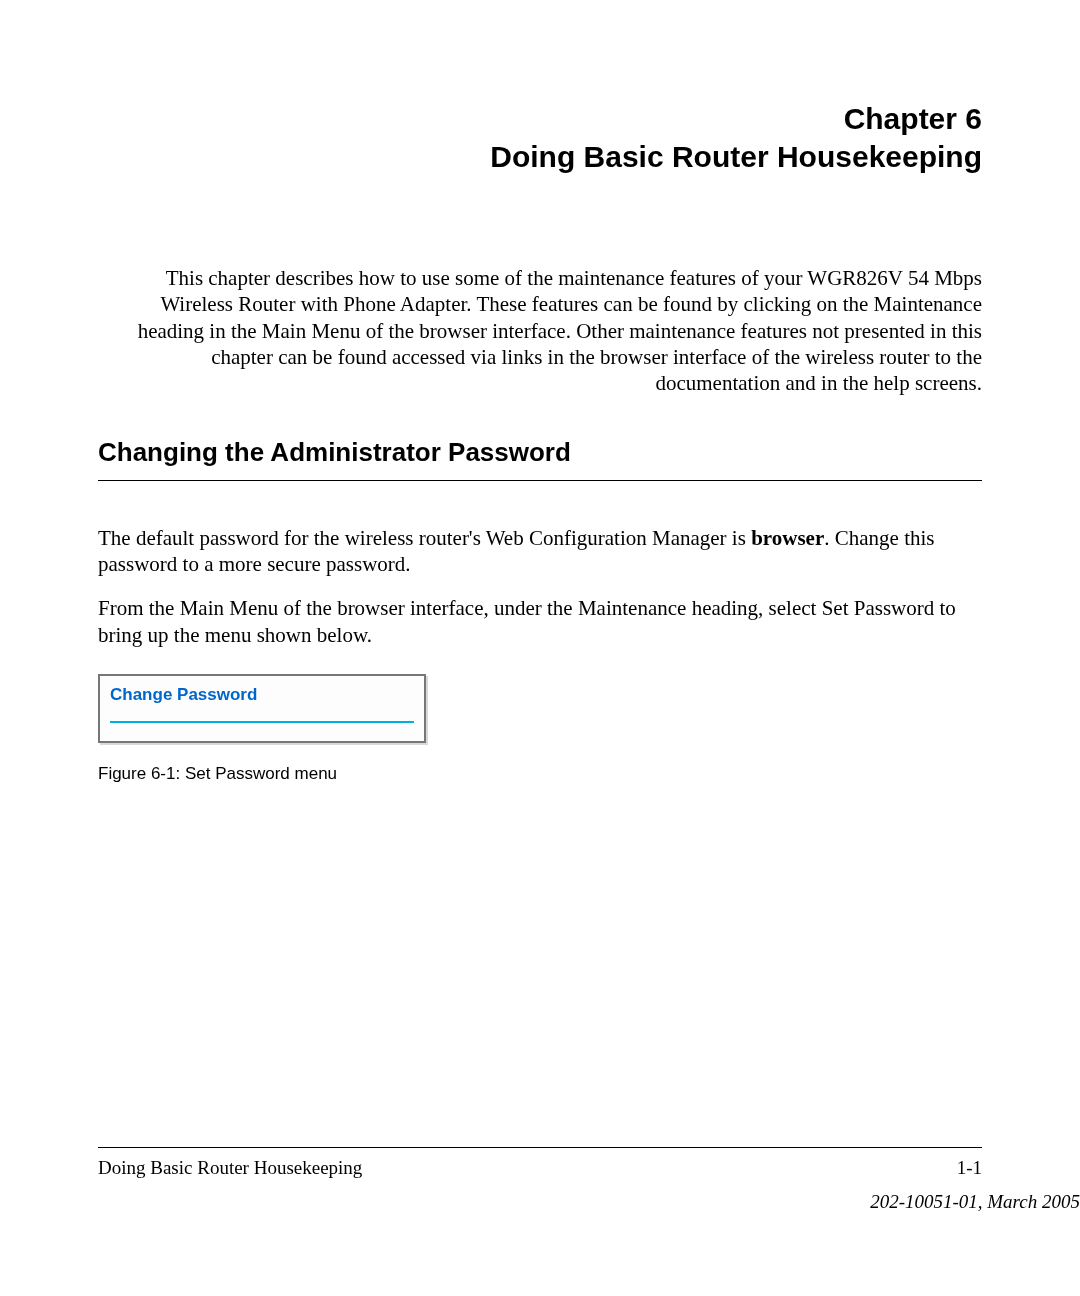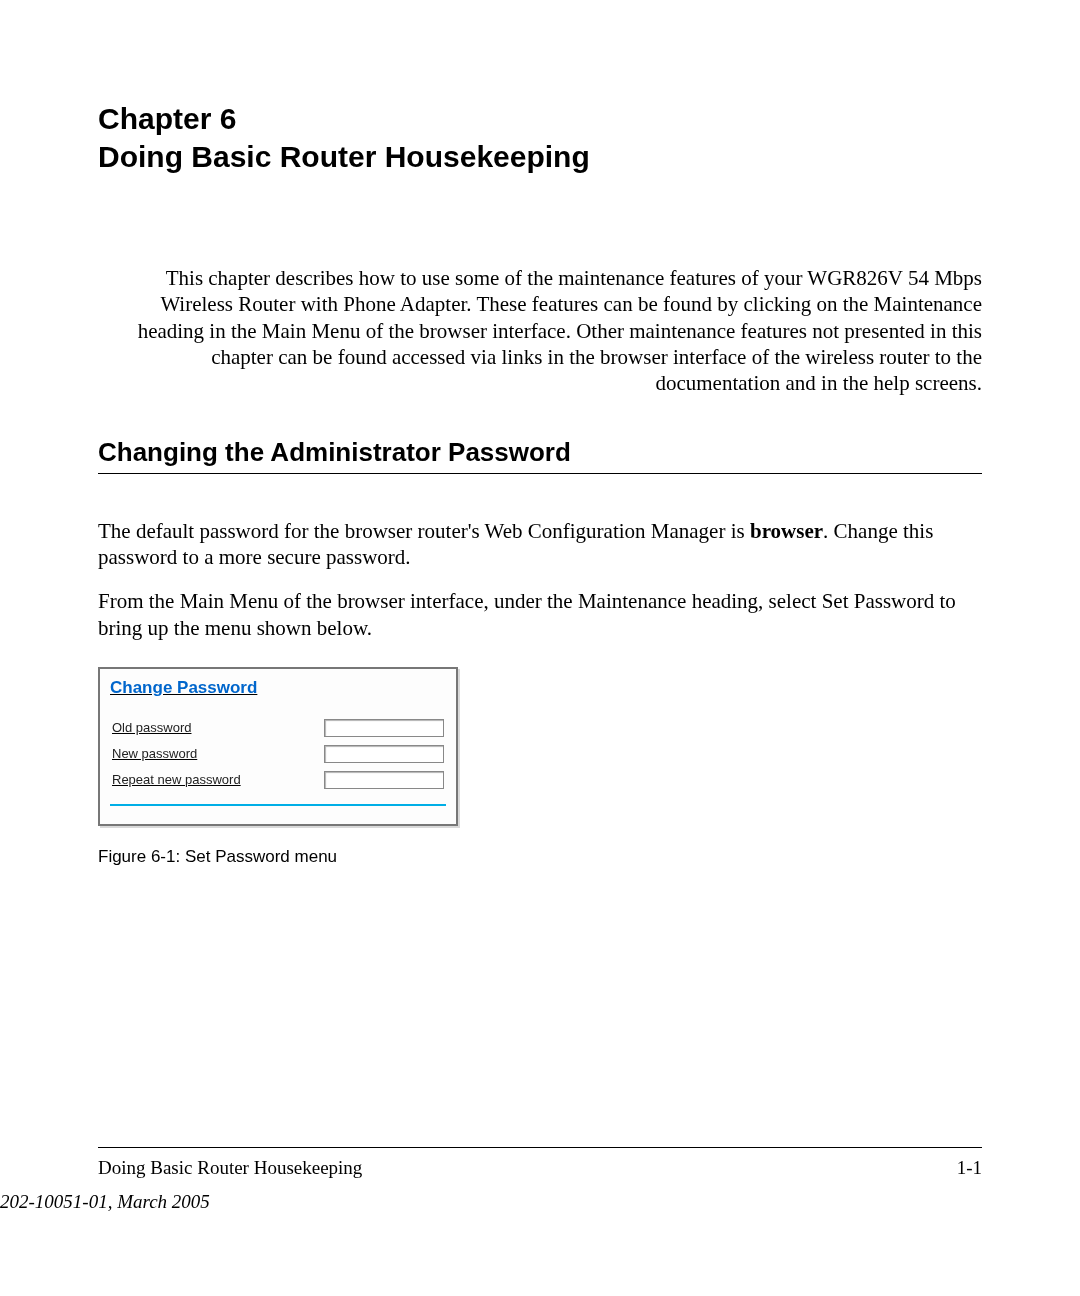"Chapter 6" .chapter-heading { text-align: none -> right }
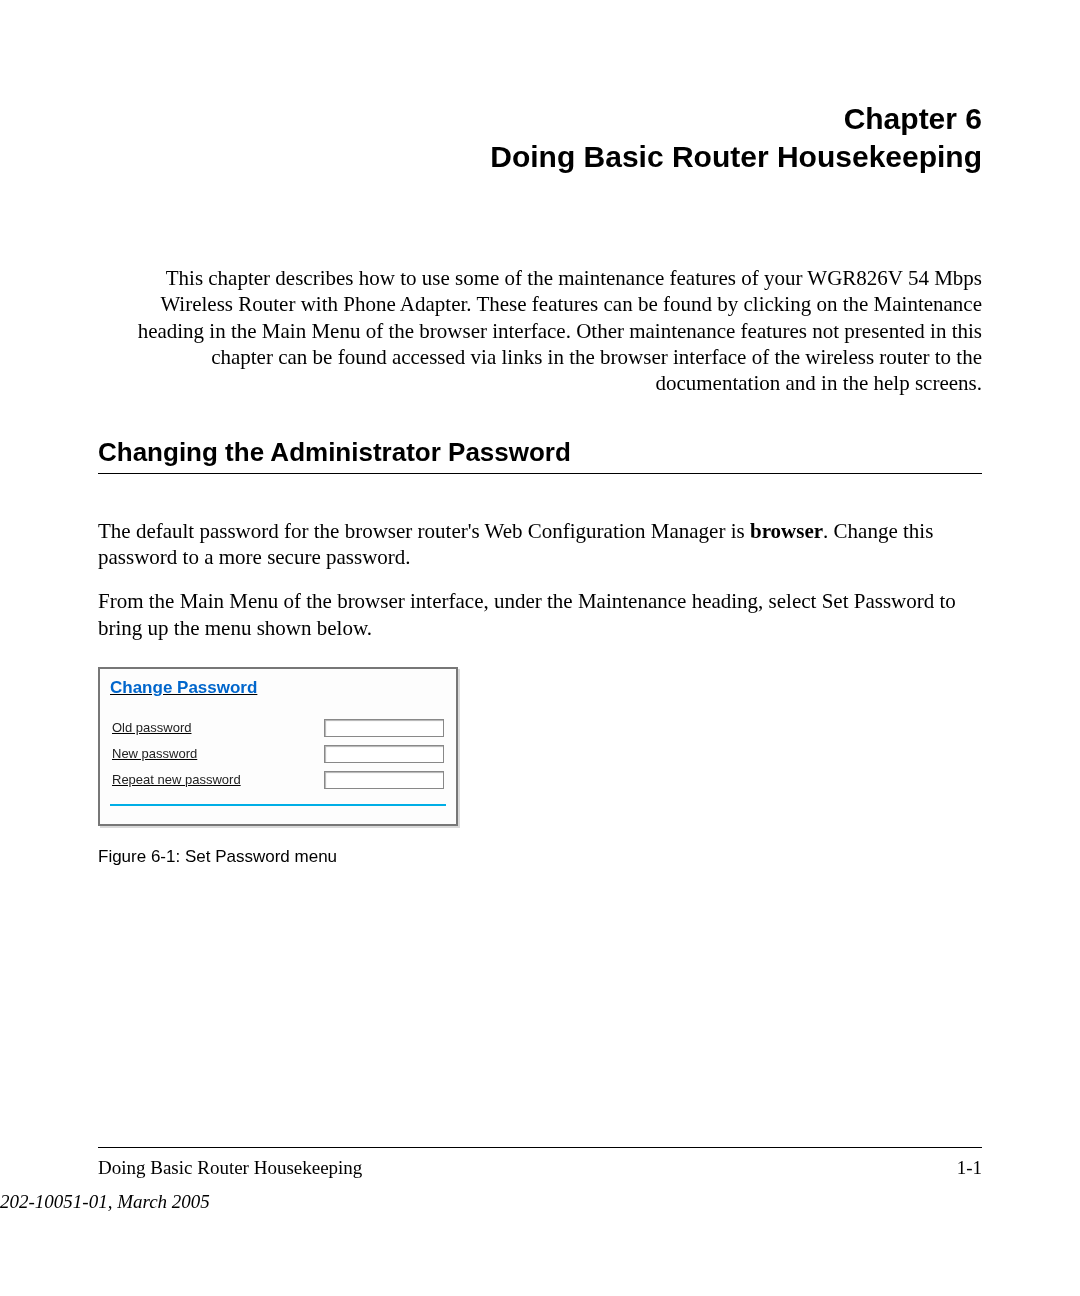"Changing the Administrator Password" .section-heading { padding-bottom: 4px -> 11px }
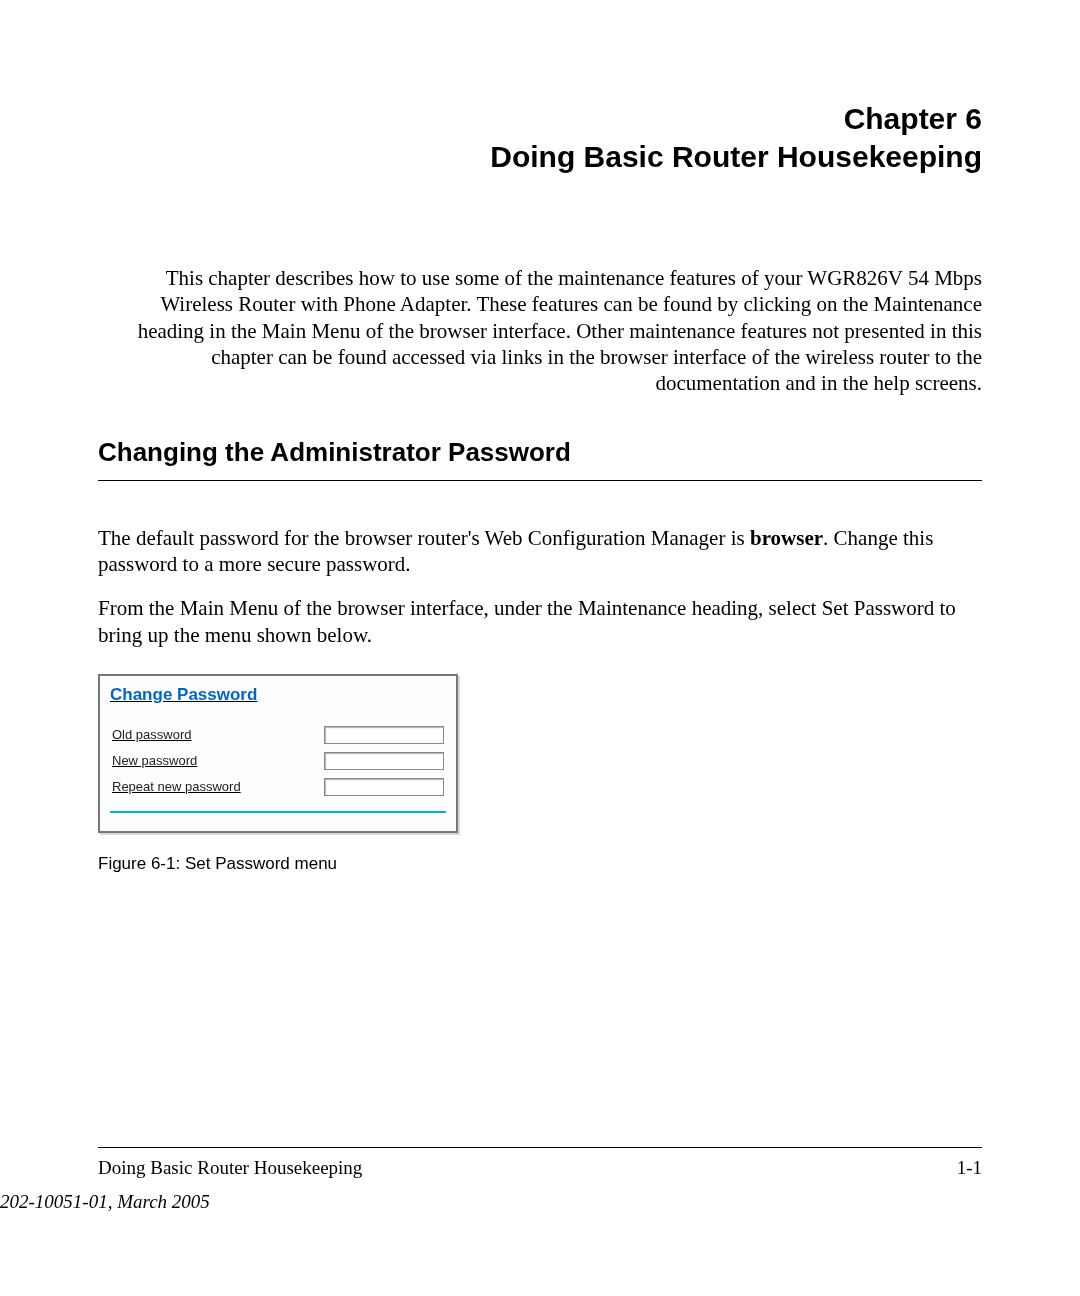"The default password for the" span { text: browser -> wireless }
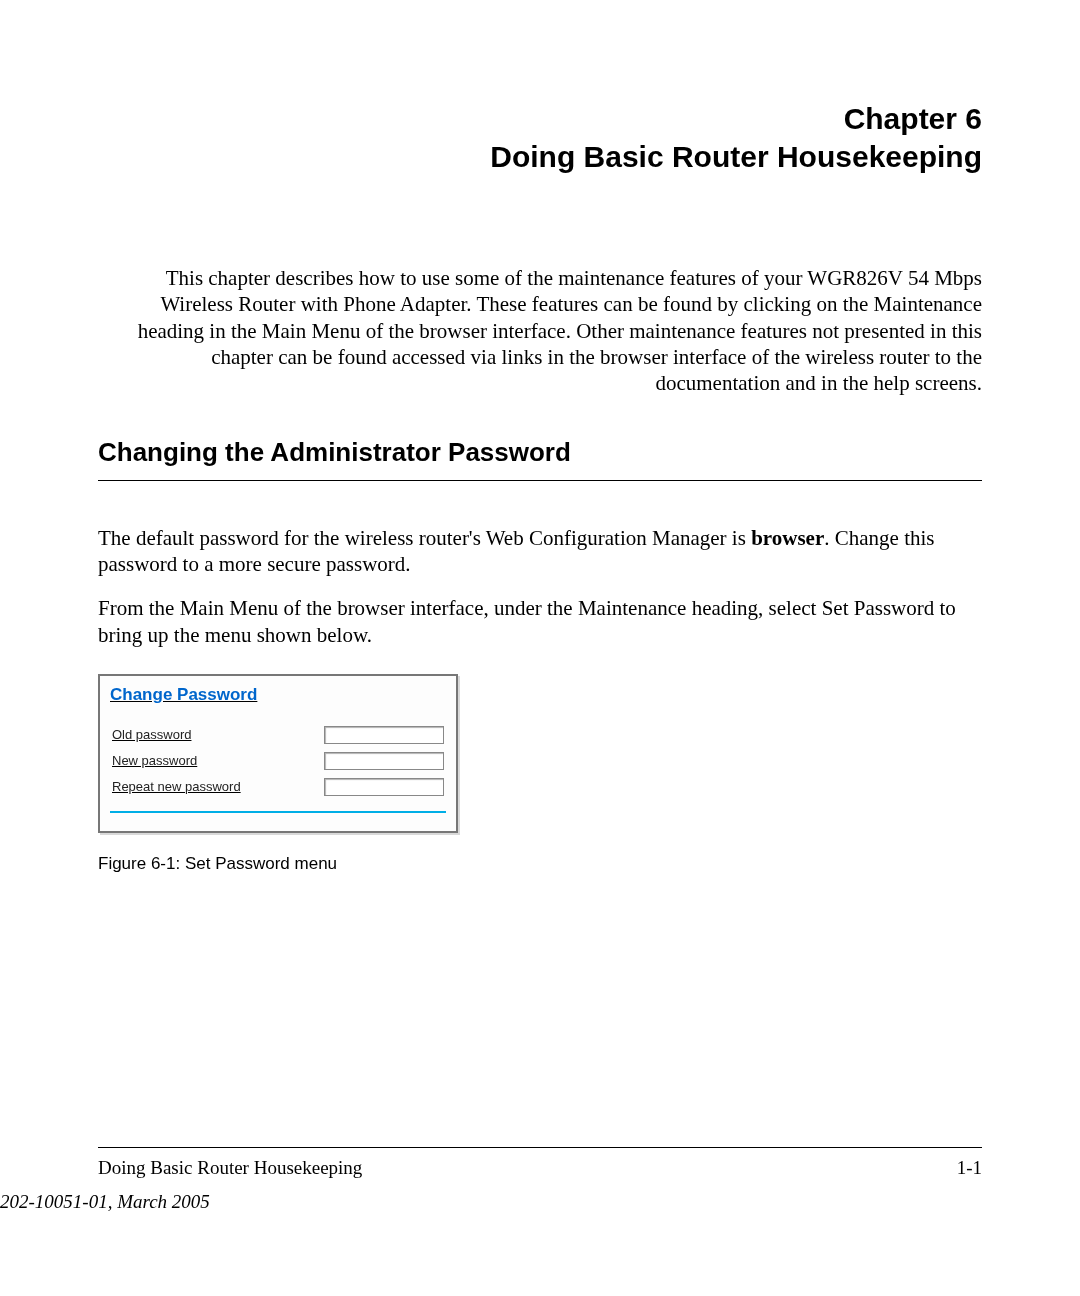"Change Password" .figure-box { text-decoration: underline -> none; width: 360px -> 328px }
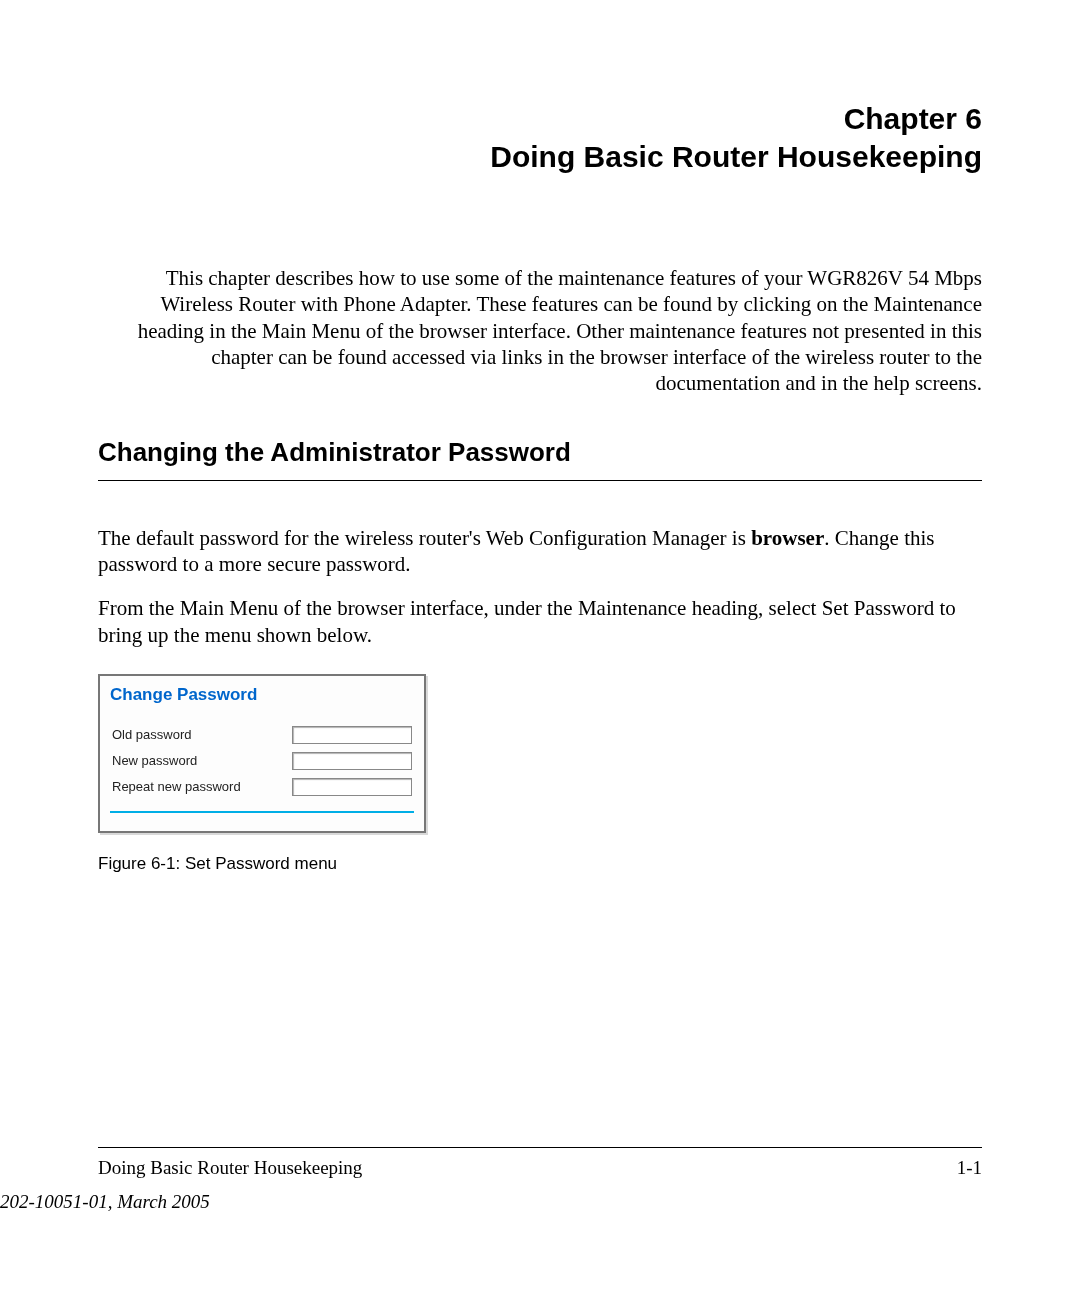"Old password" table.form-table { html: <table> <tbody> <tr> <td>Old password</td> <td><input></td> </tr> <tr> <td>New password</td> <td><input></td> </tr> <tr> <td>Repeat new password</td> <td><input></td> </tr> </tbody> </table> -> none }
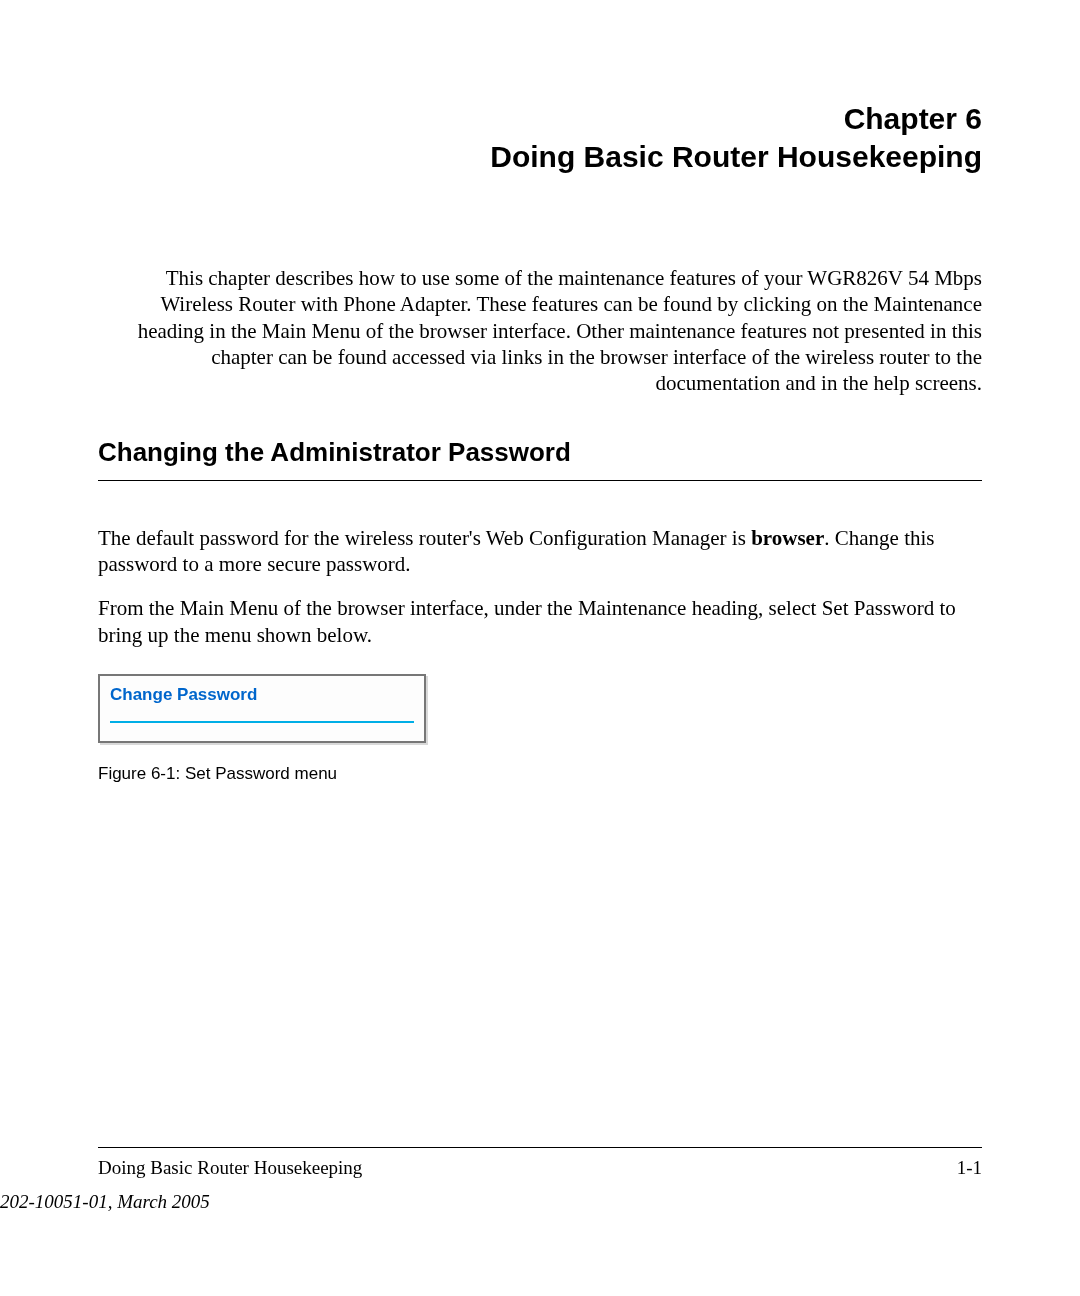"202-10051-01, March 2005" .doc-id { right: 10px -> 0; text-align: left -> right }
